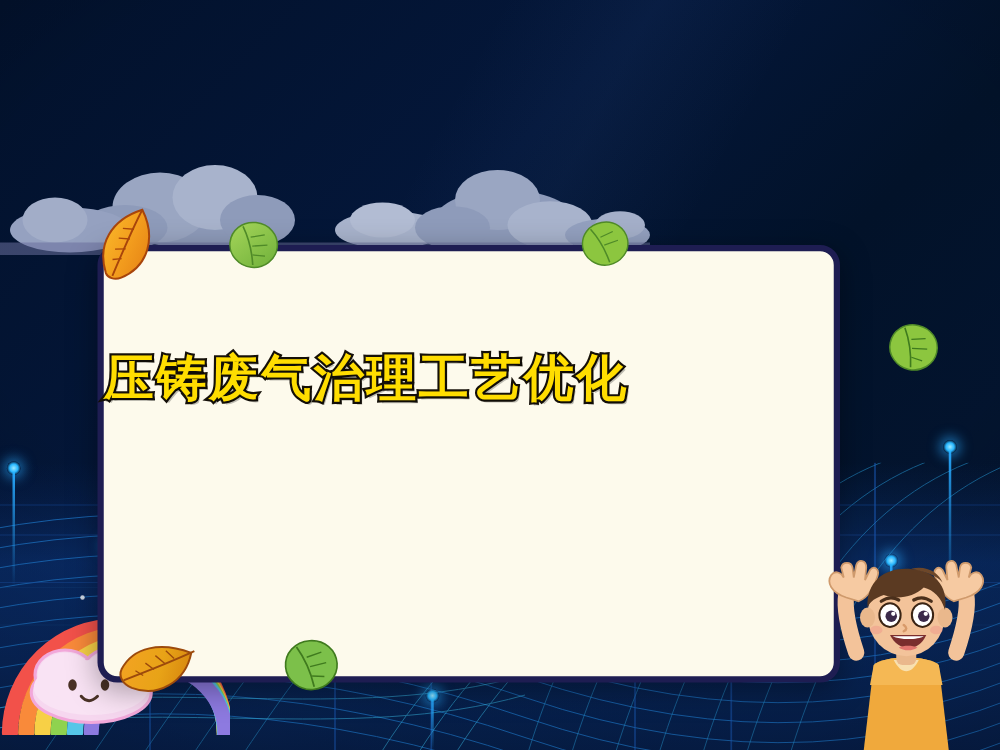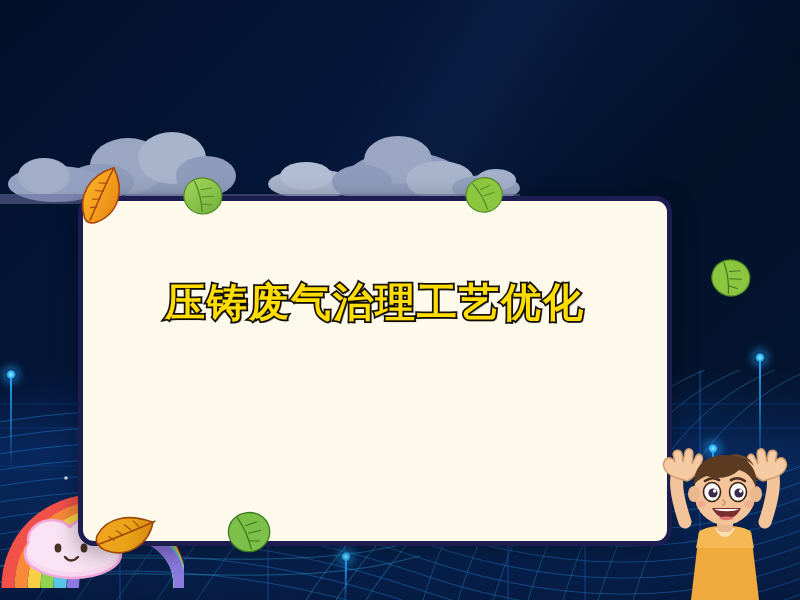"压铸废气治理工艺优化" .title { text-align: center -> none }
